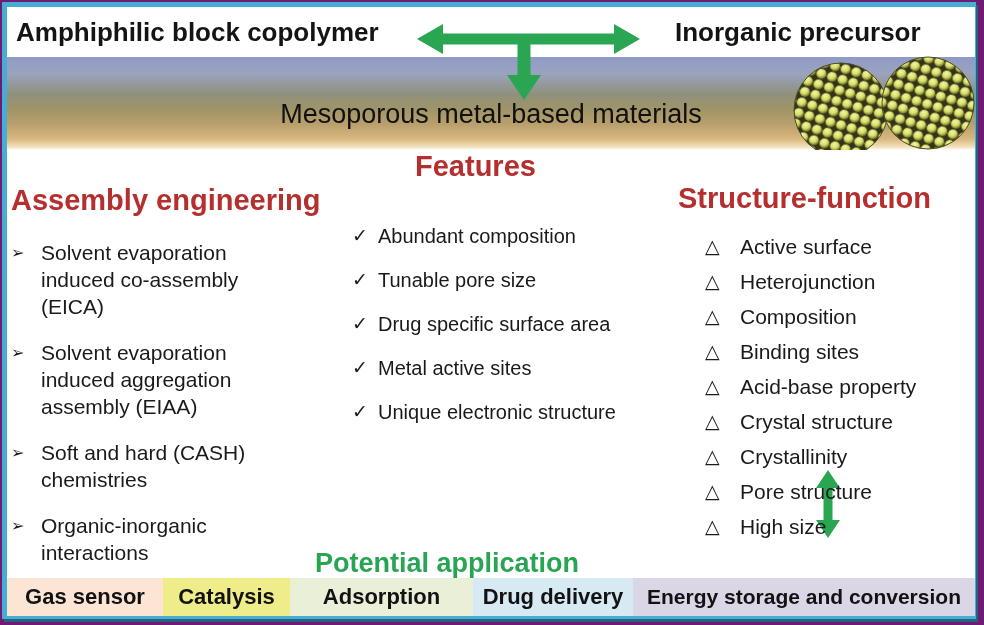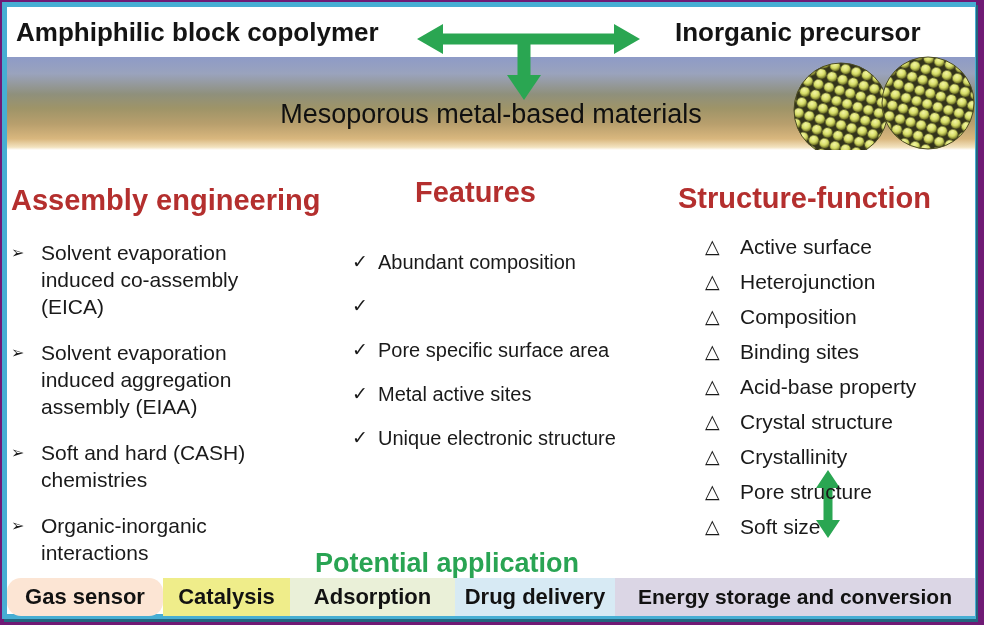"Features" .col-mid h2 { margin-top: 26px -> none }
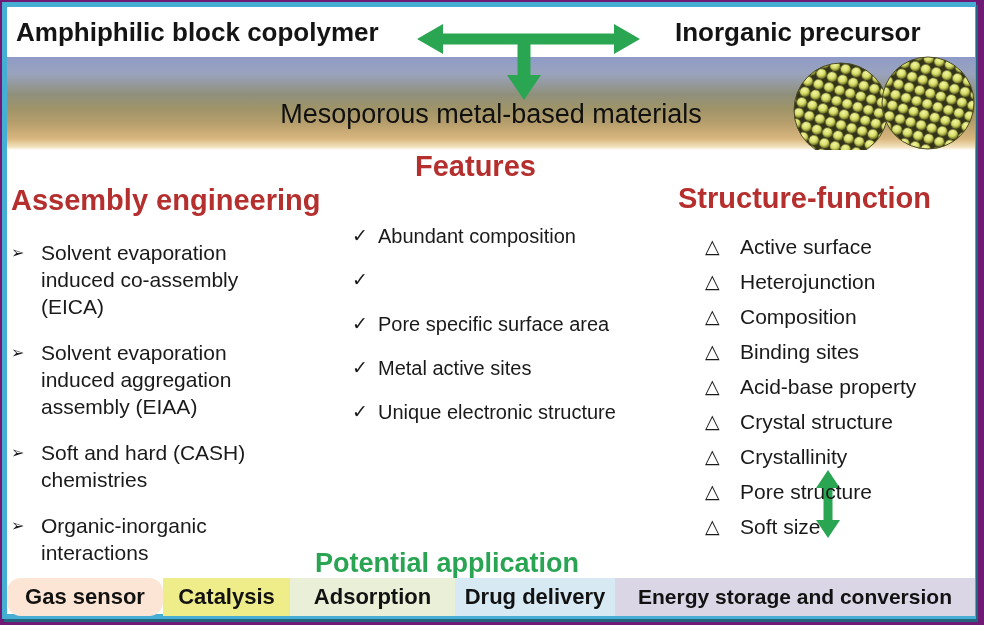"Tunable pore size" span.txt { html: none -> <span>Tunable pore size</span> }
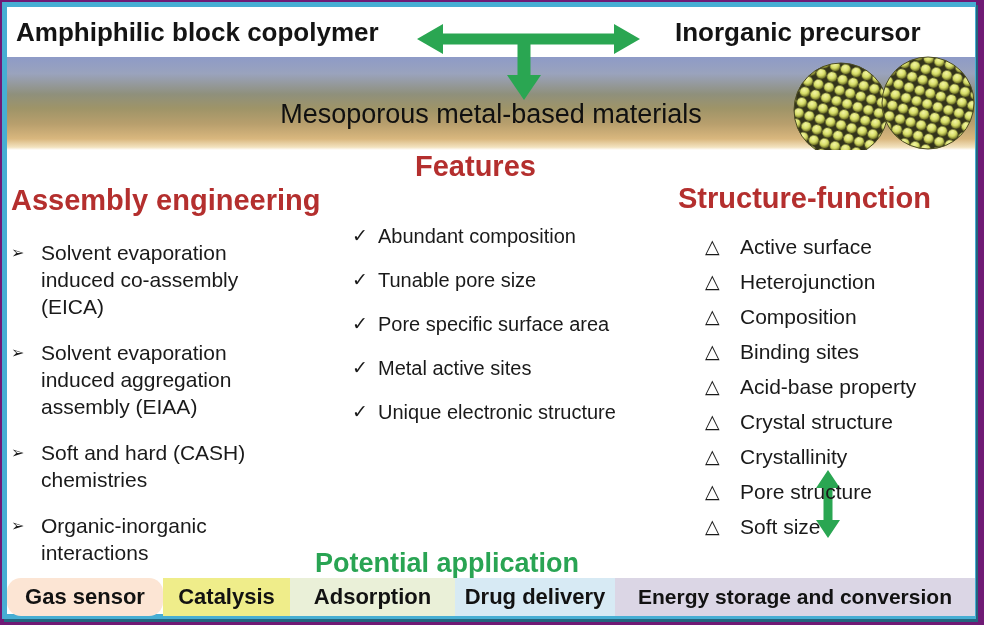"Pore specific surface area" span.txt { text: Pore -> Drug }
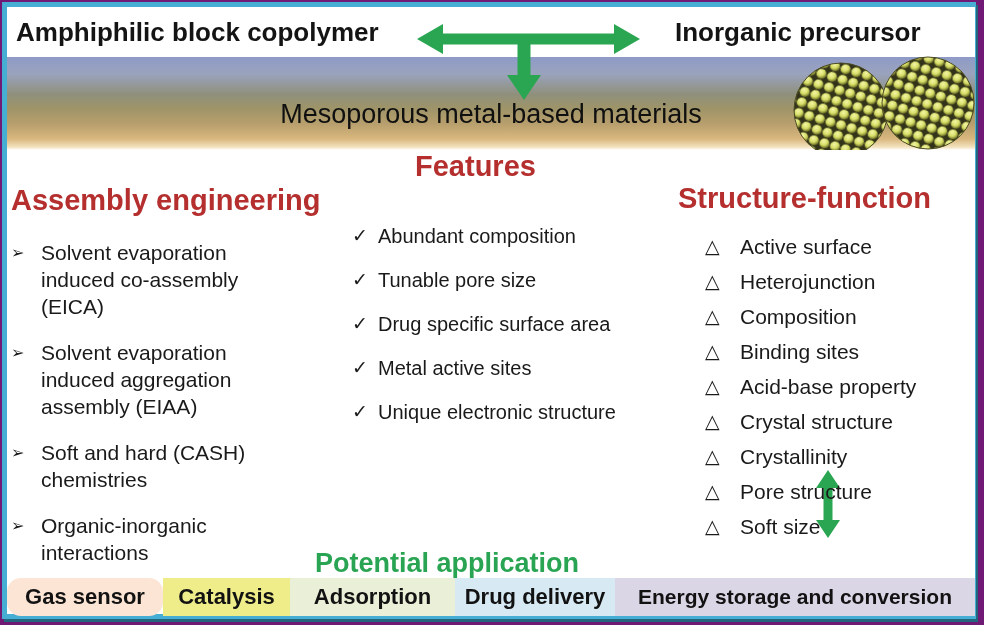"Soft size" span.txt { text: Soft -> High }
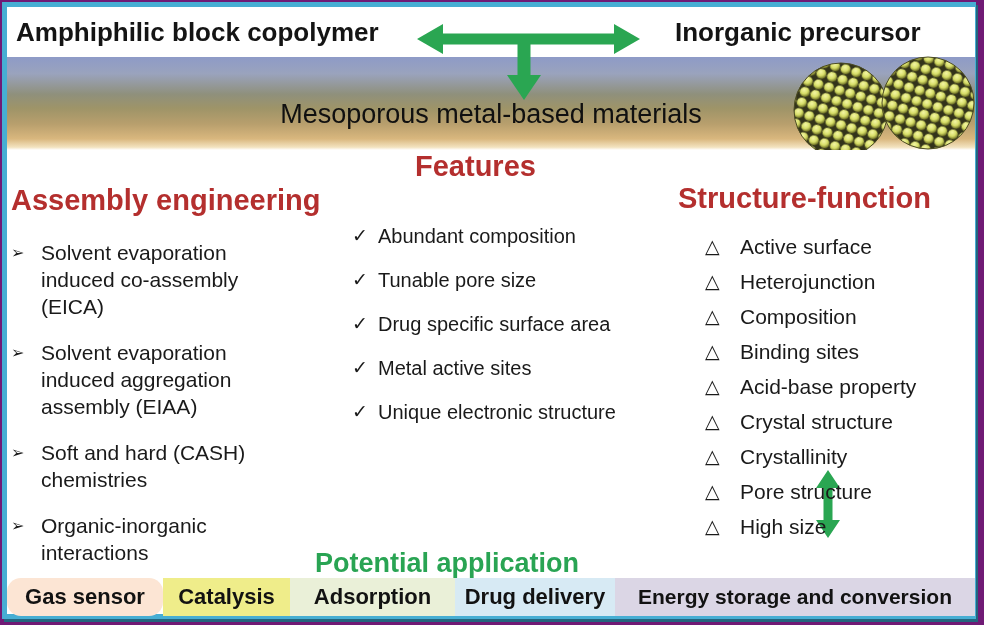"Gas sensor" .strip .band:nth-child(1) { border-radius: 14px -> none }
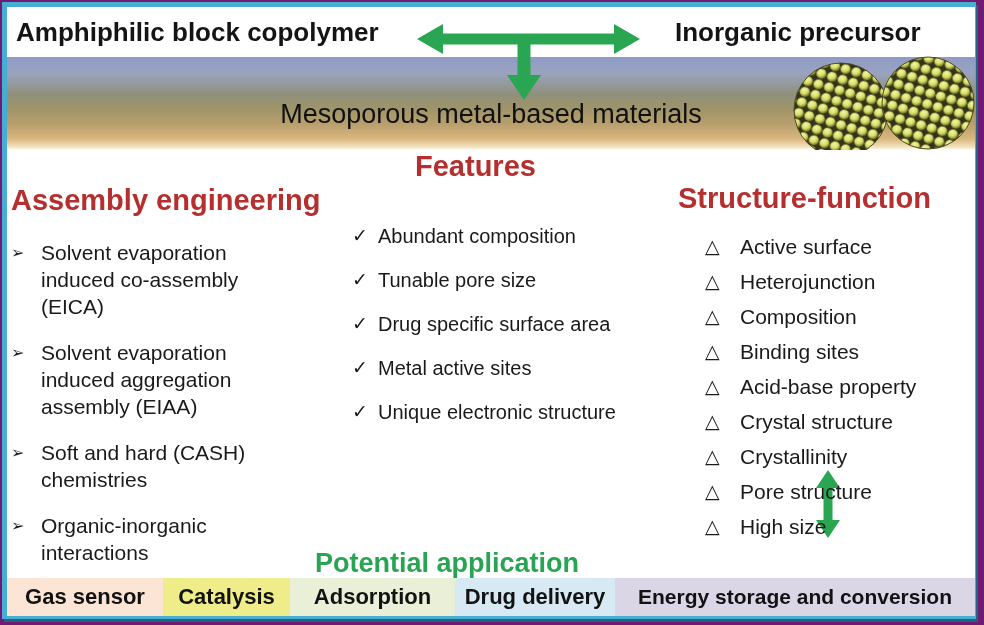"Adsorption" .strip .band:nth-child(3) { width: 165px -> 183px }
